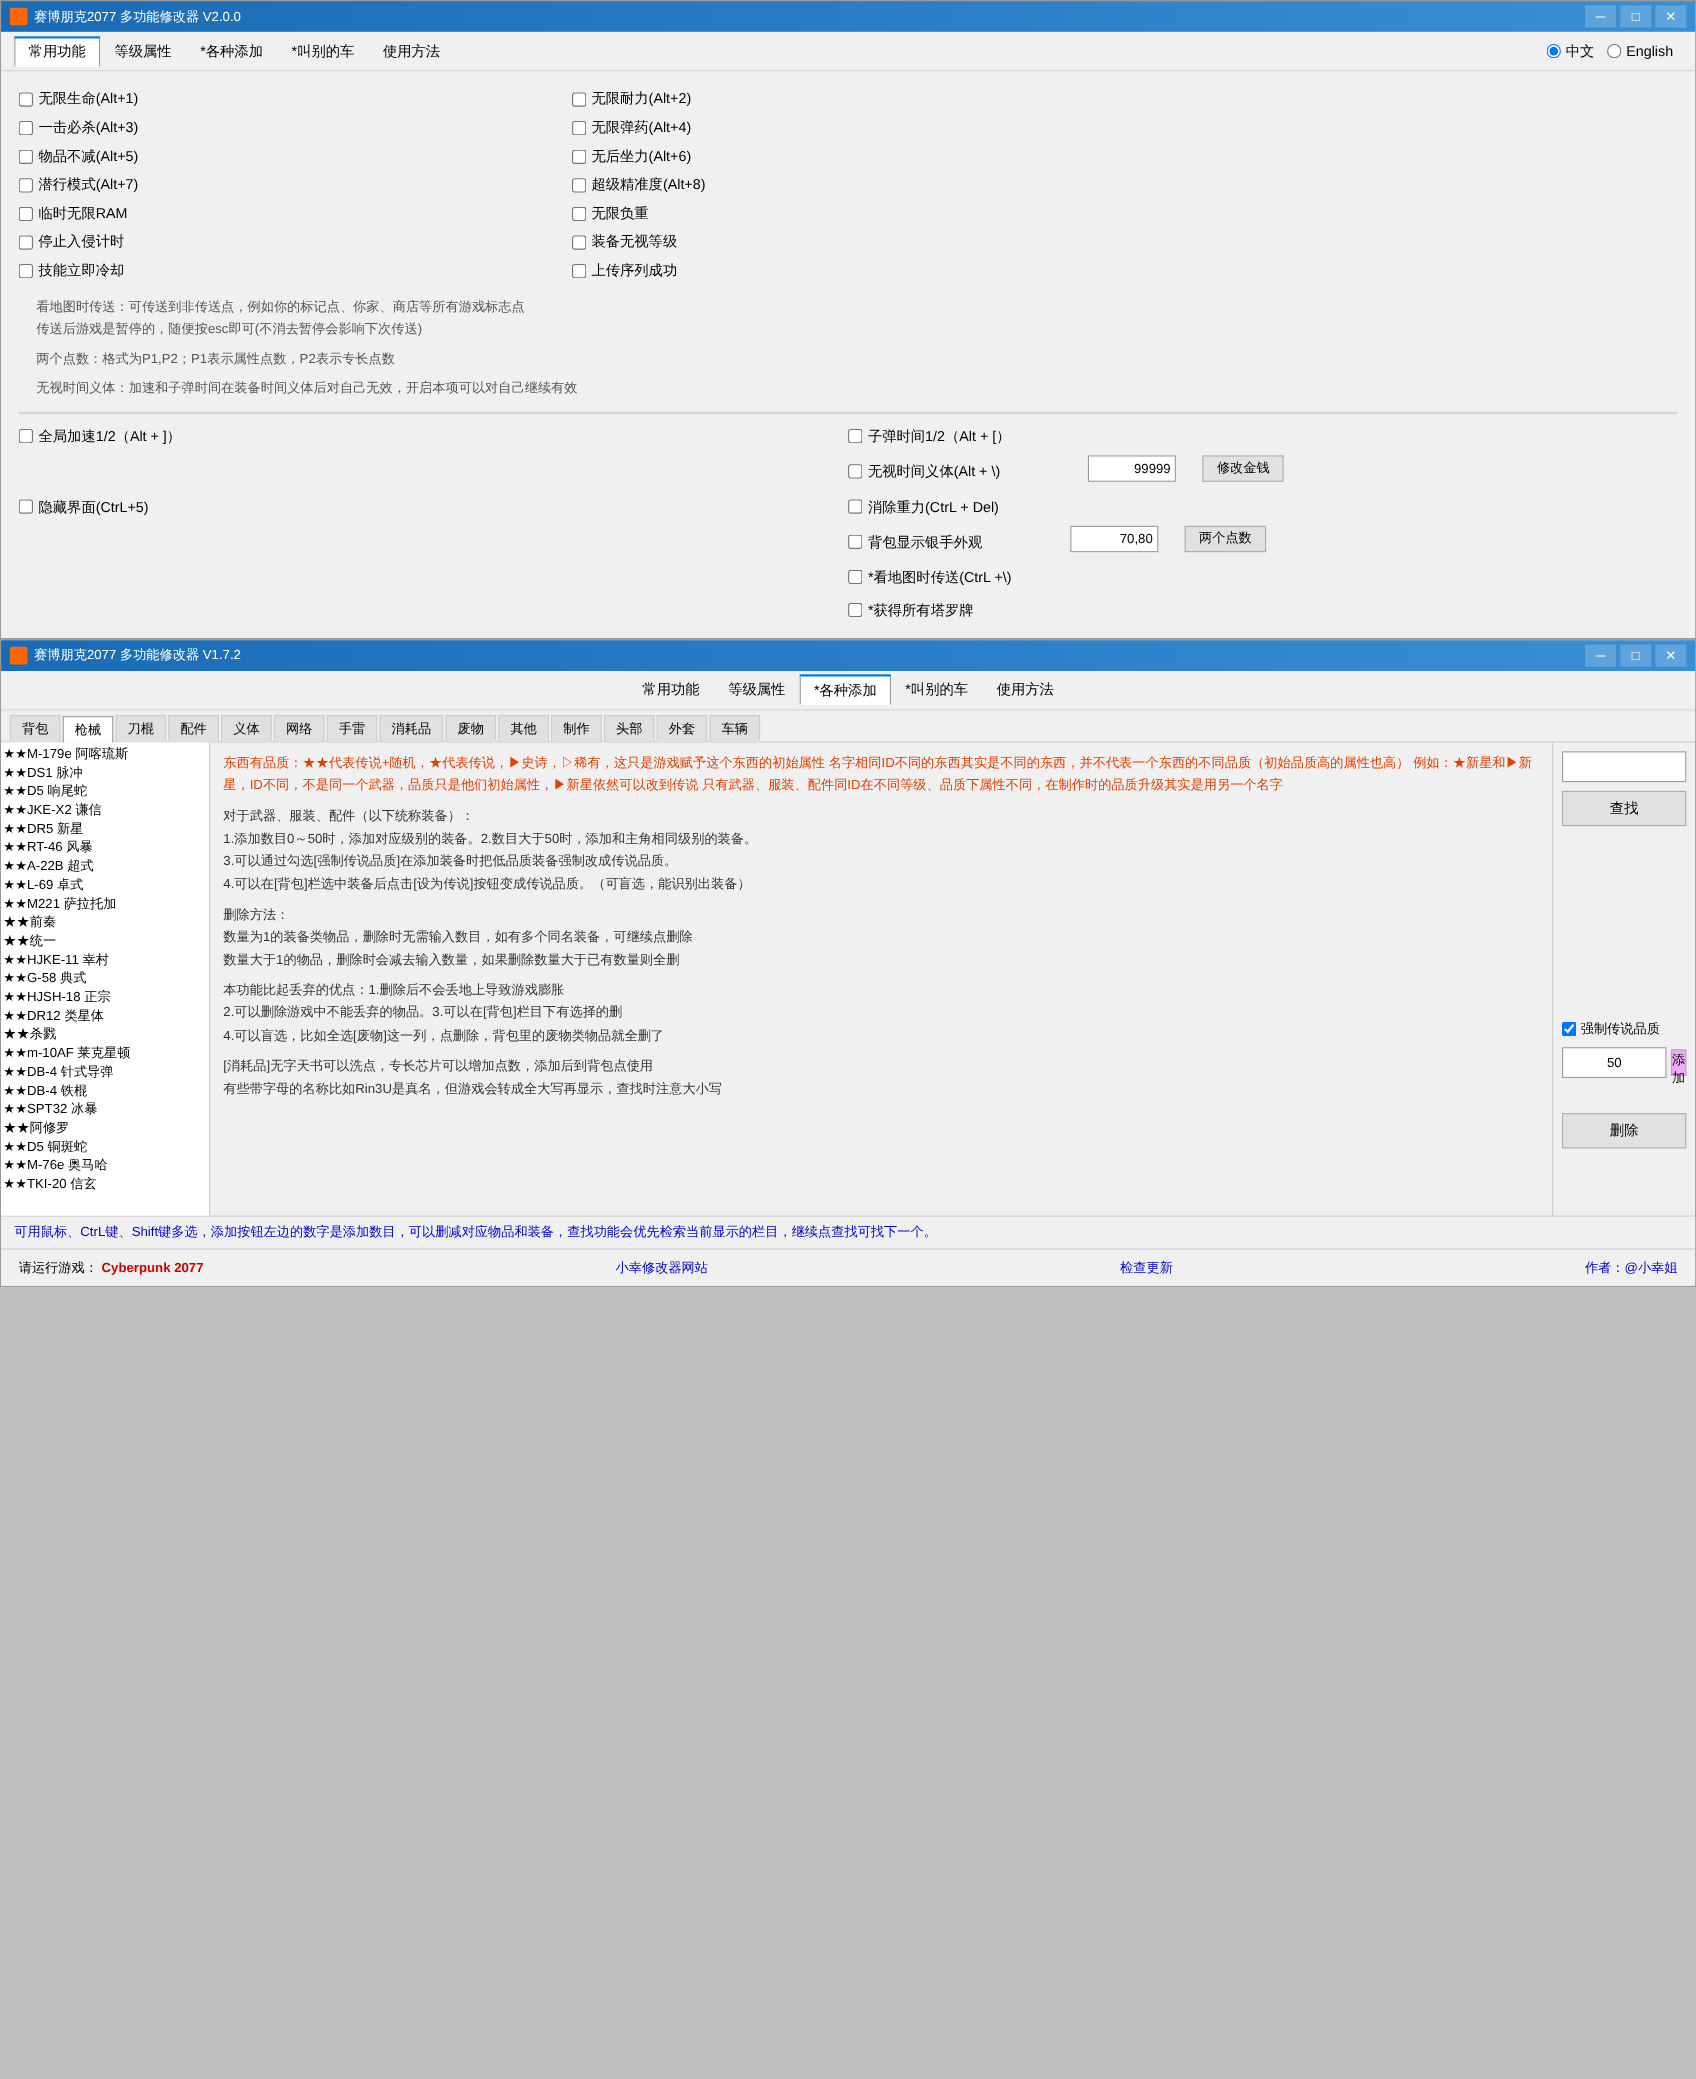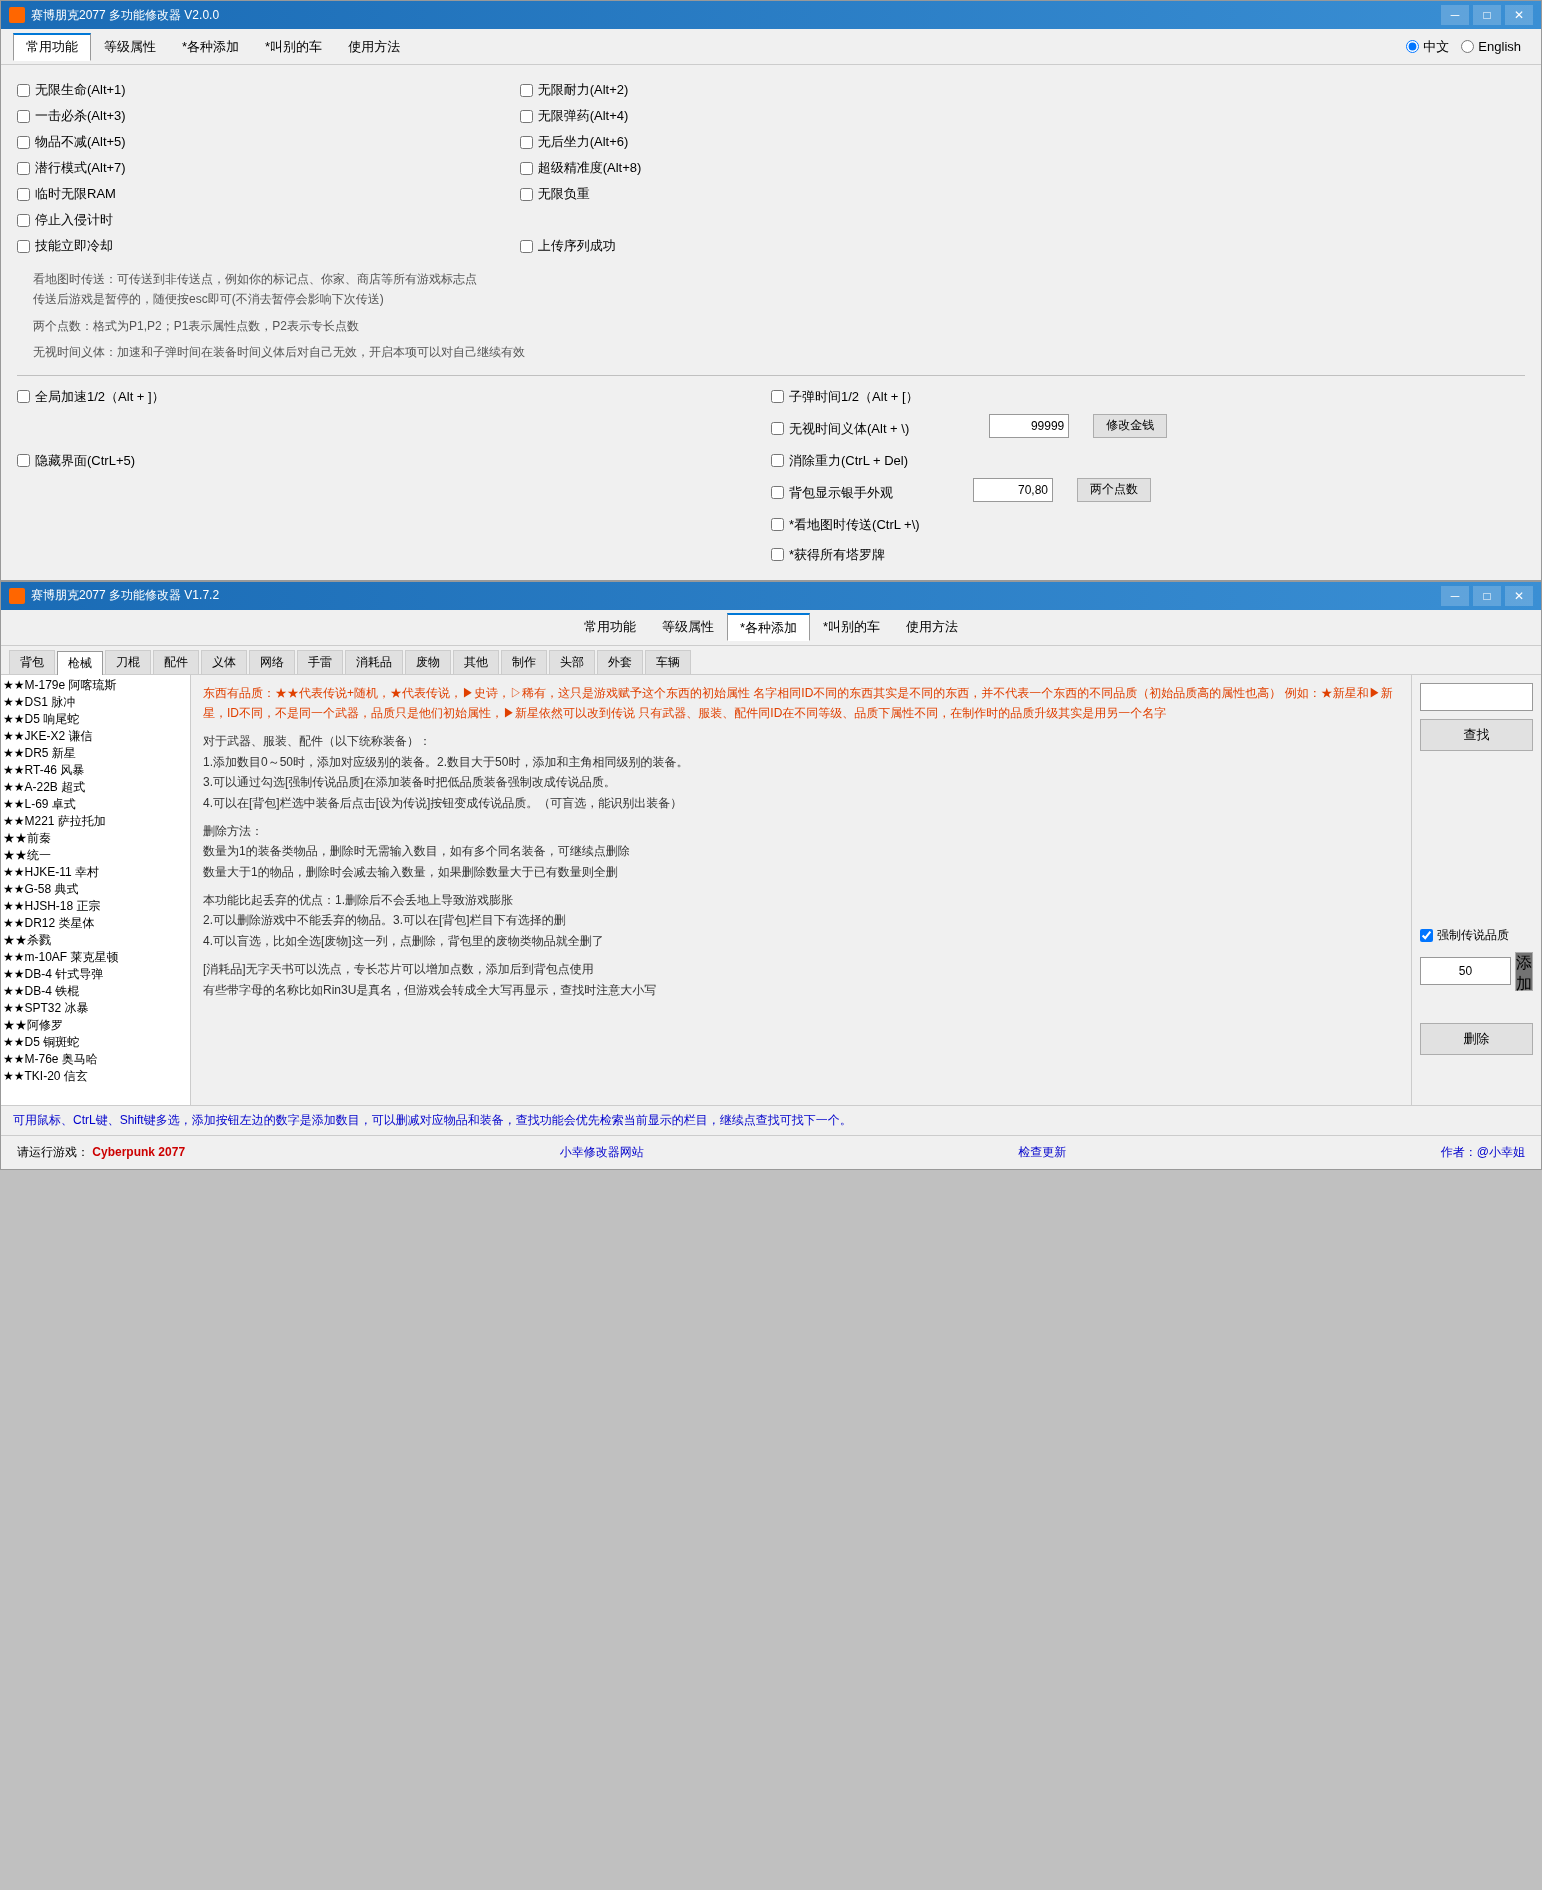"装备无视等级" label.checkbox-item { html: none -> <label> <input> <span>装备无视等级</span> </label> }
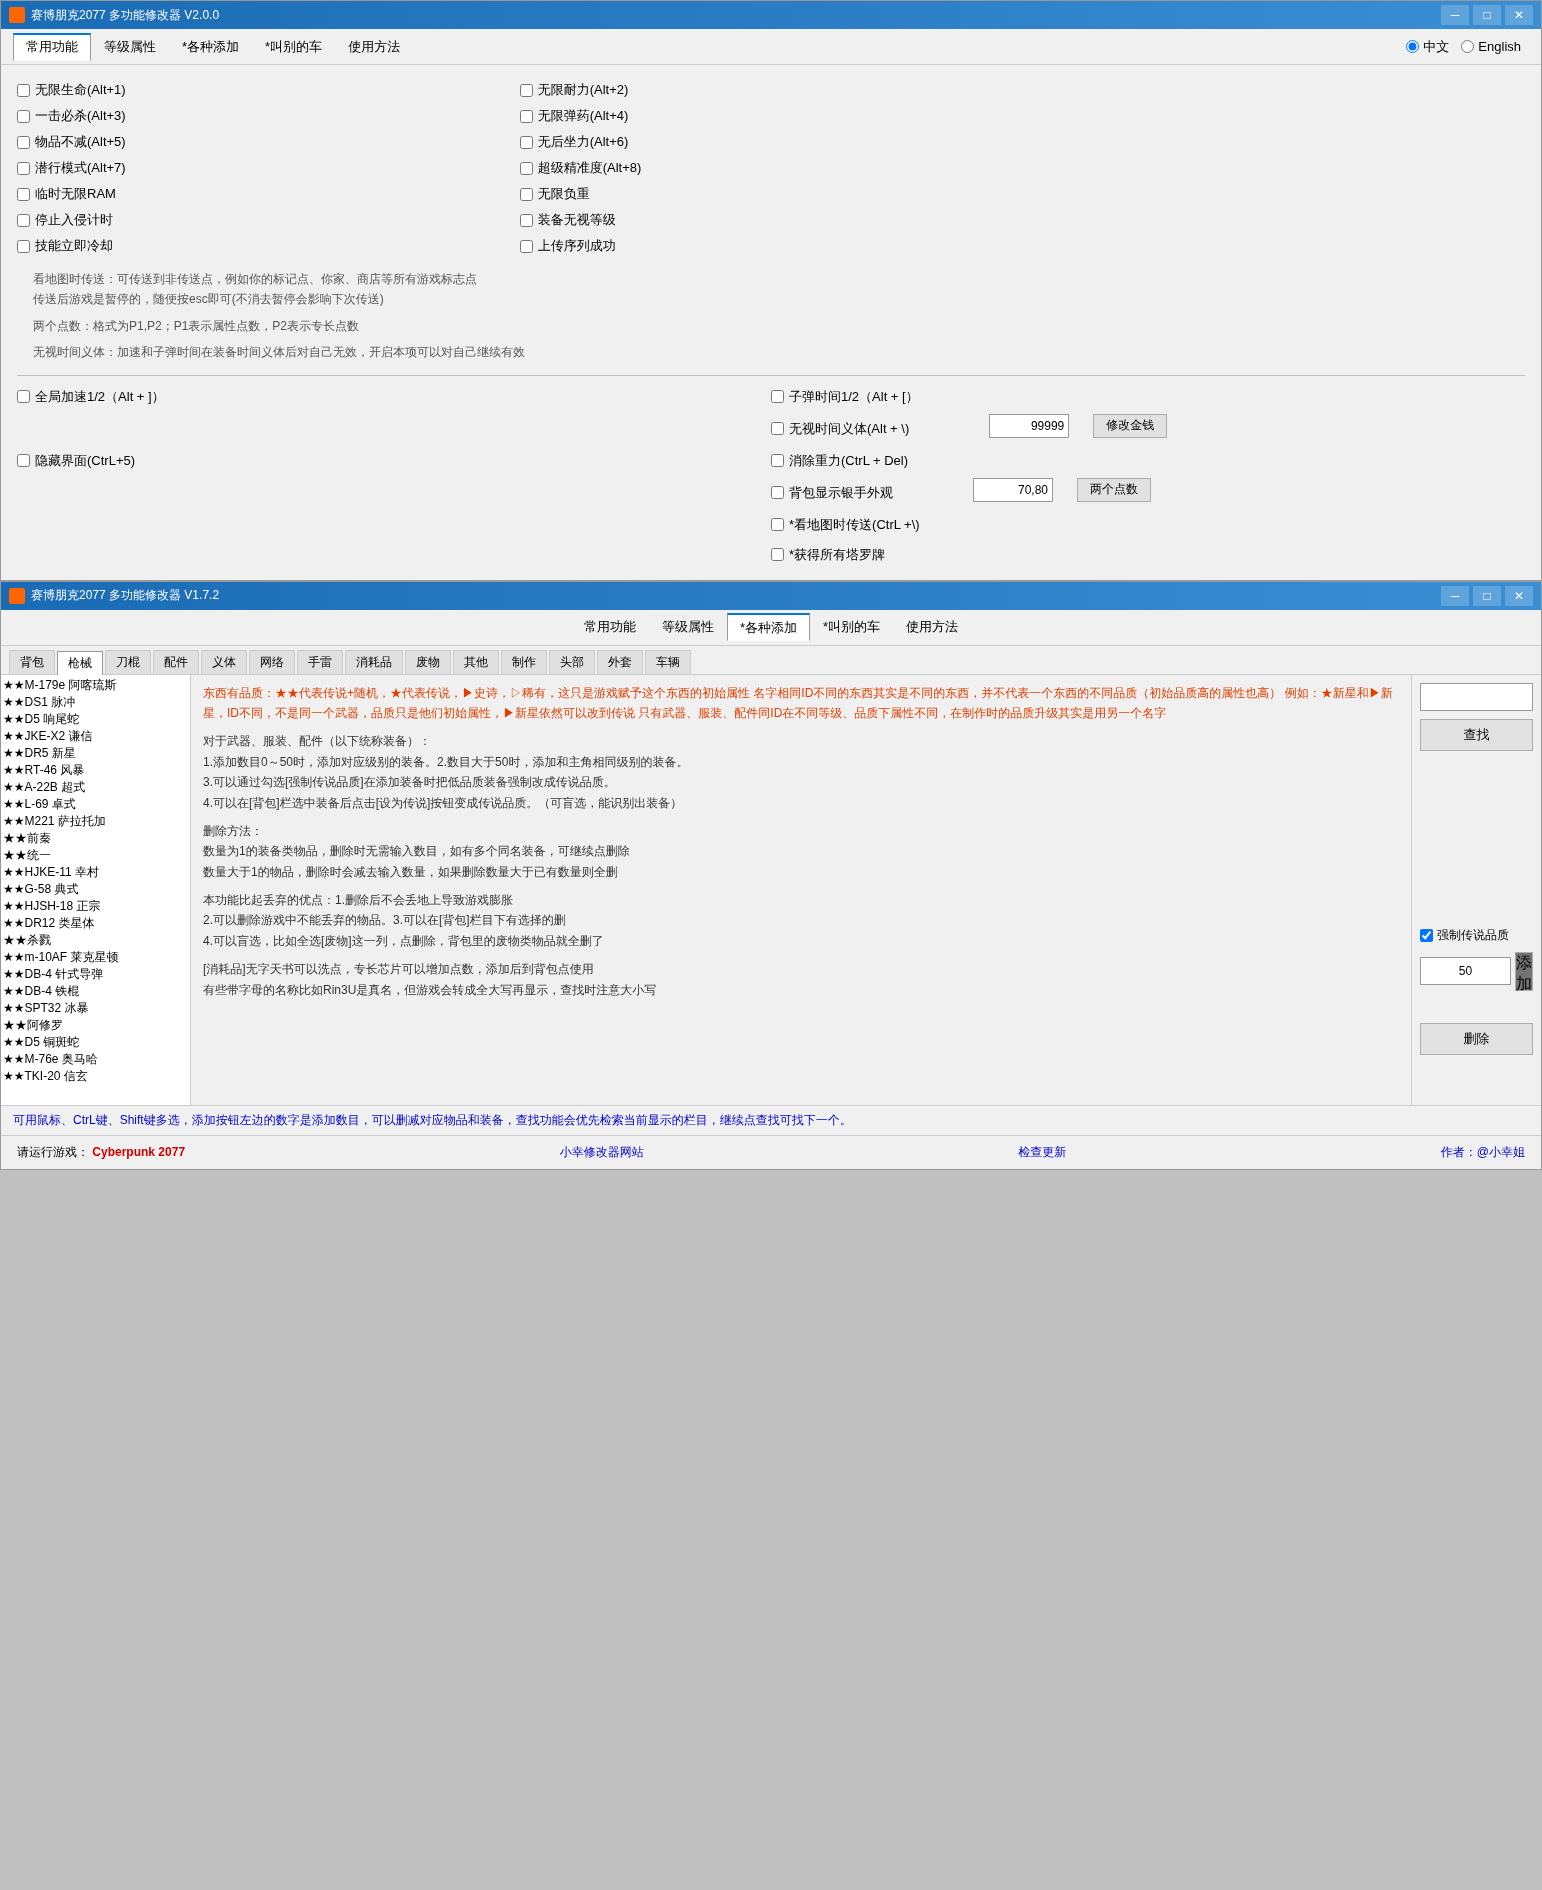"添加" .add-btn { background: #737373 -> #f0abfc; font-size: 16px -> 12px; height: 39px -> 24px }
